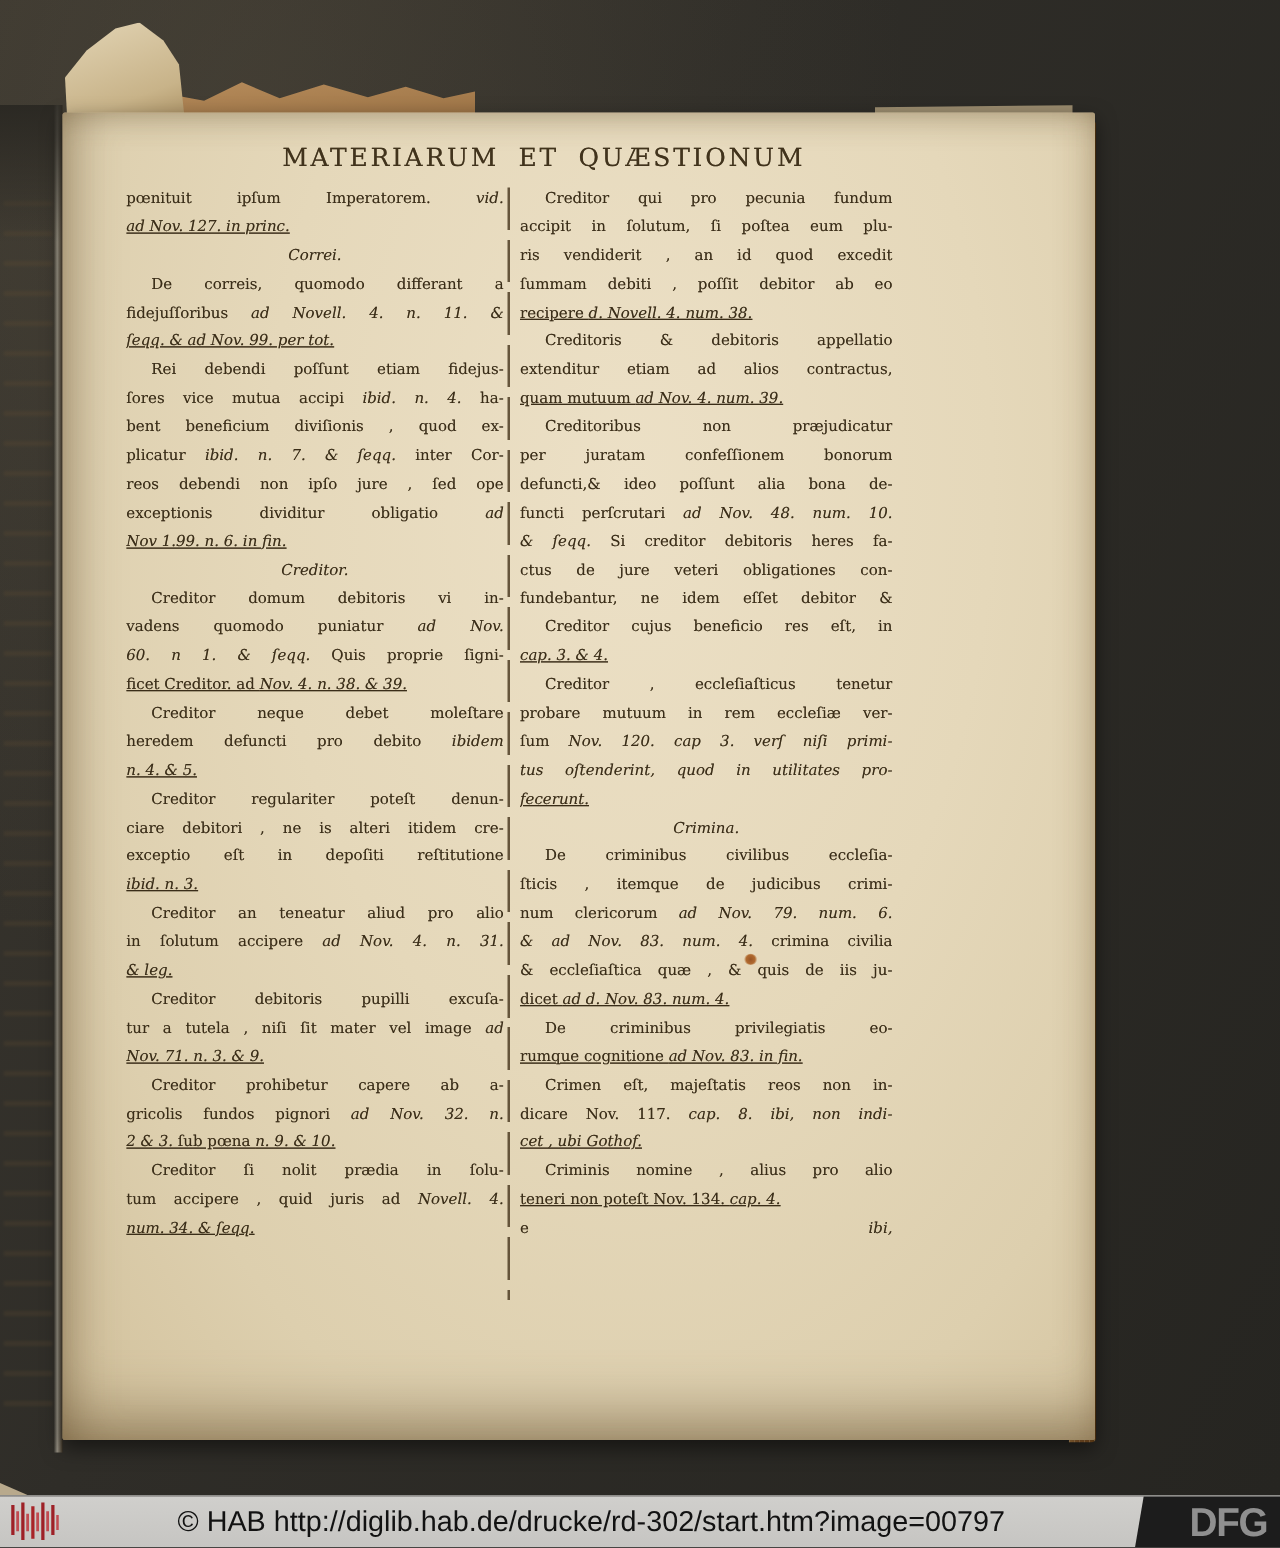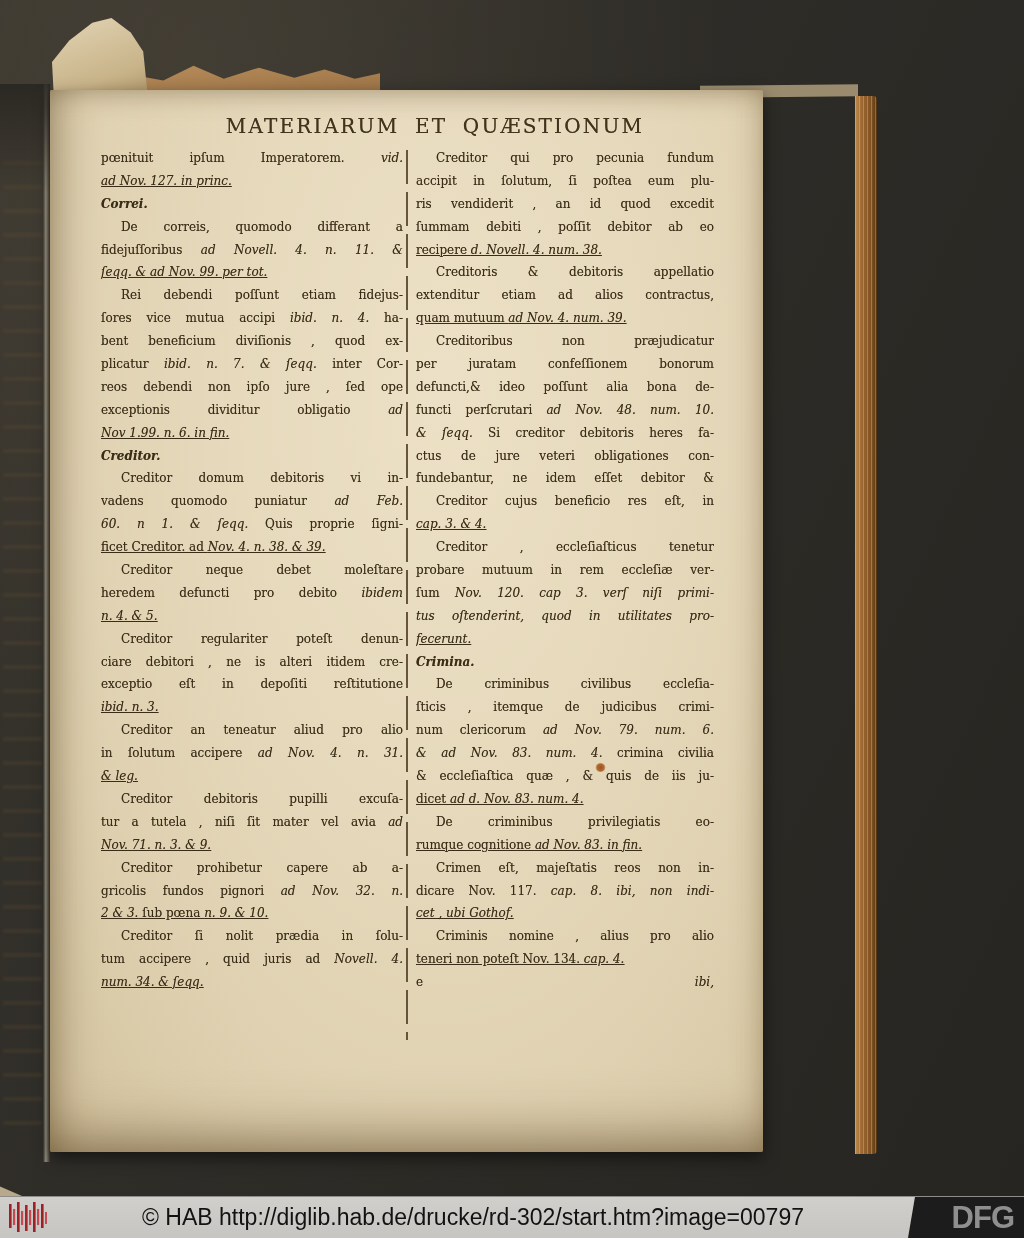"MATERIARUM ET QUÆSTIONUM" .page { width: 713px -> 826px }
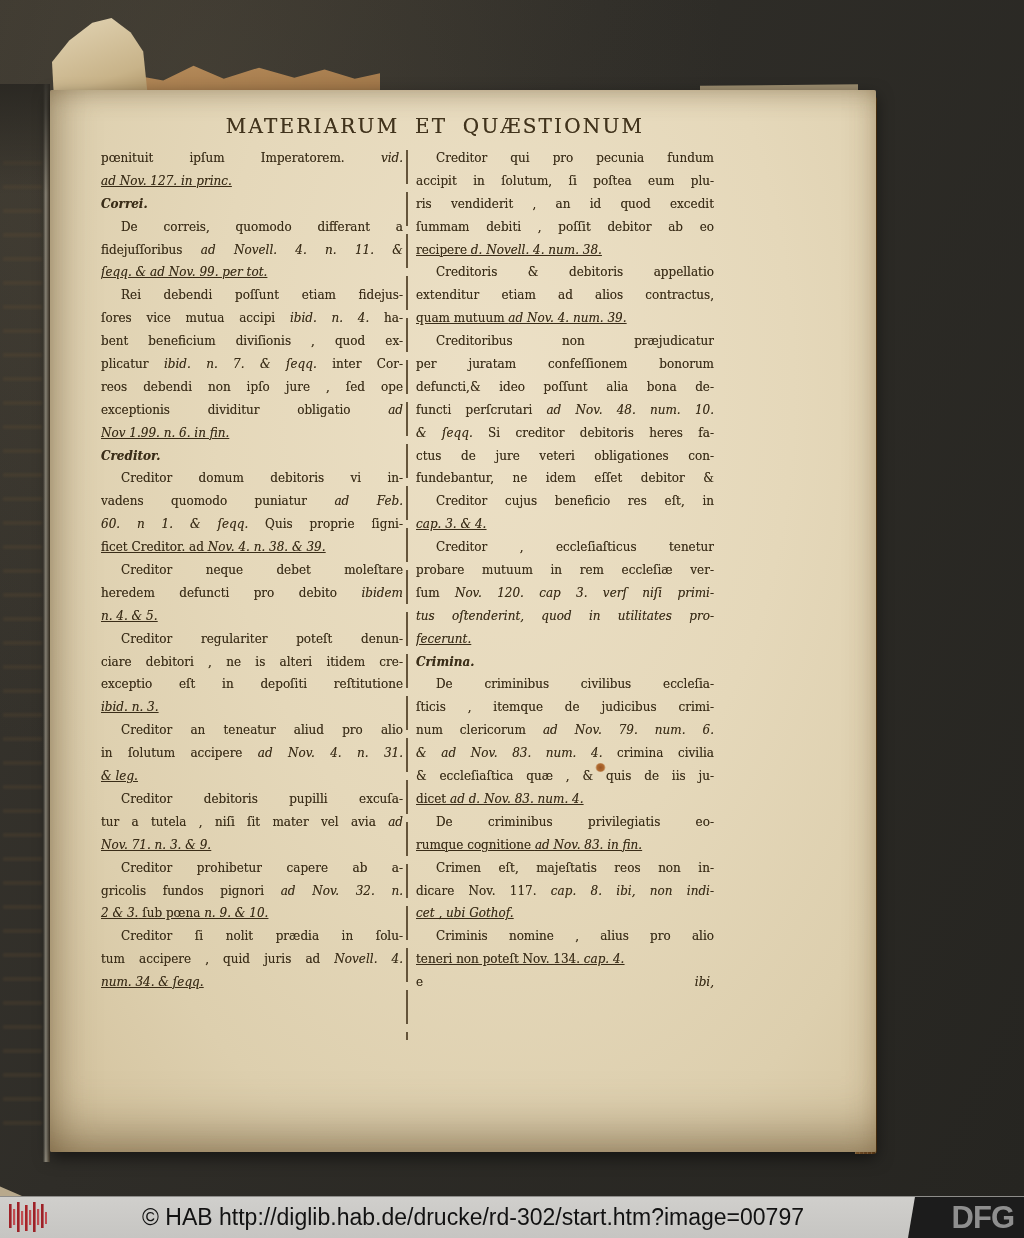"Correi." .ln-center { font-weight: bold -> none; text-align: none -> center }
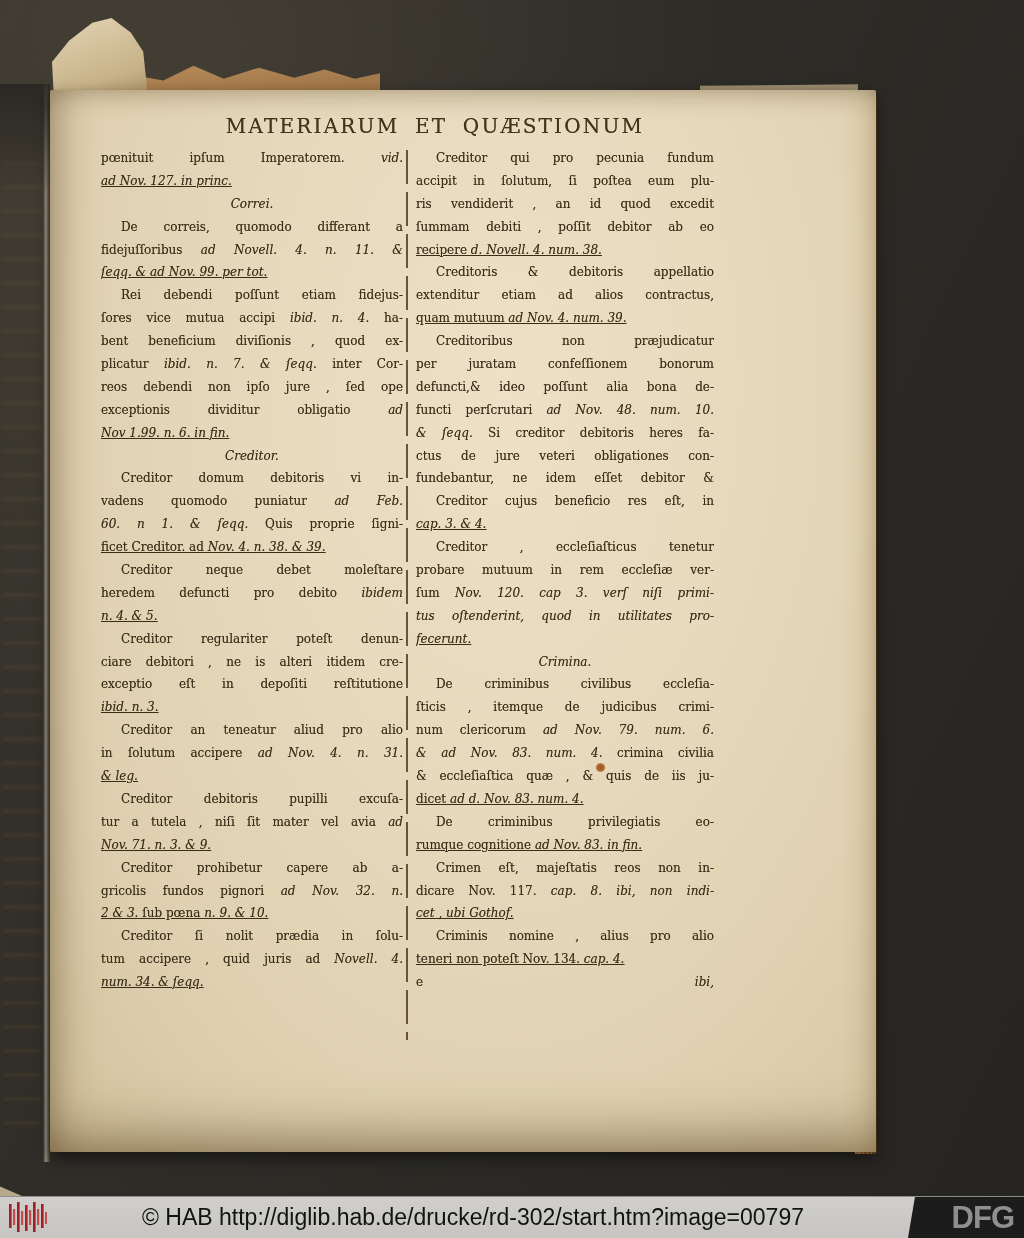"ad Feb." span.it { text: Feb -> Nov }
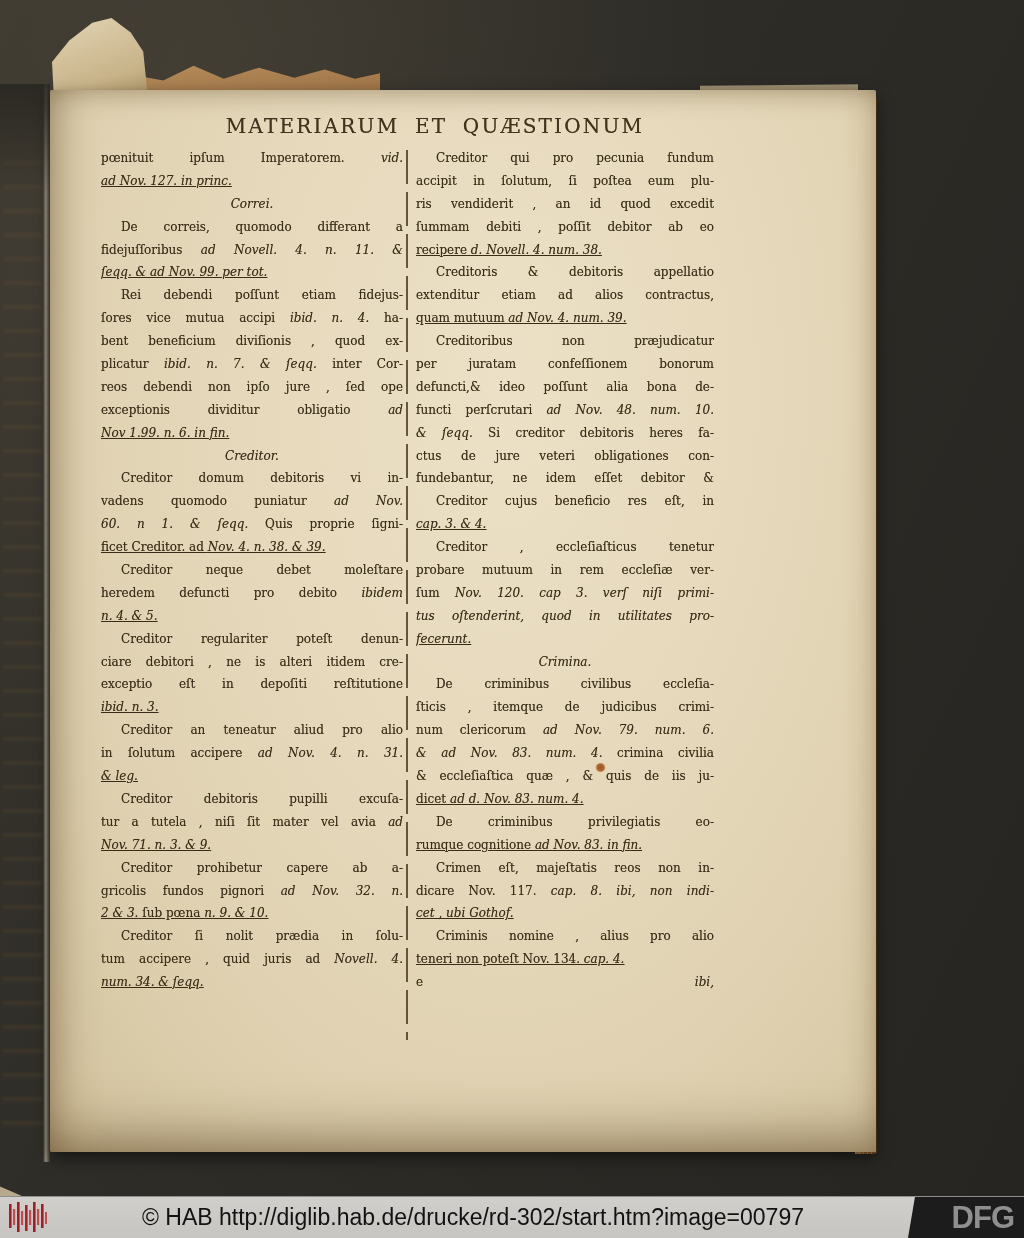"tur a tutela , niſi" span { text: avia -> image }
